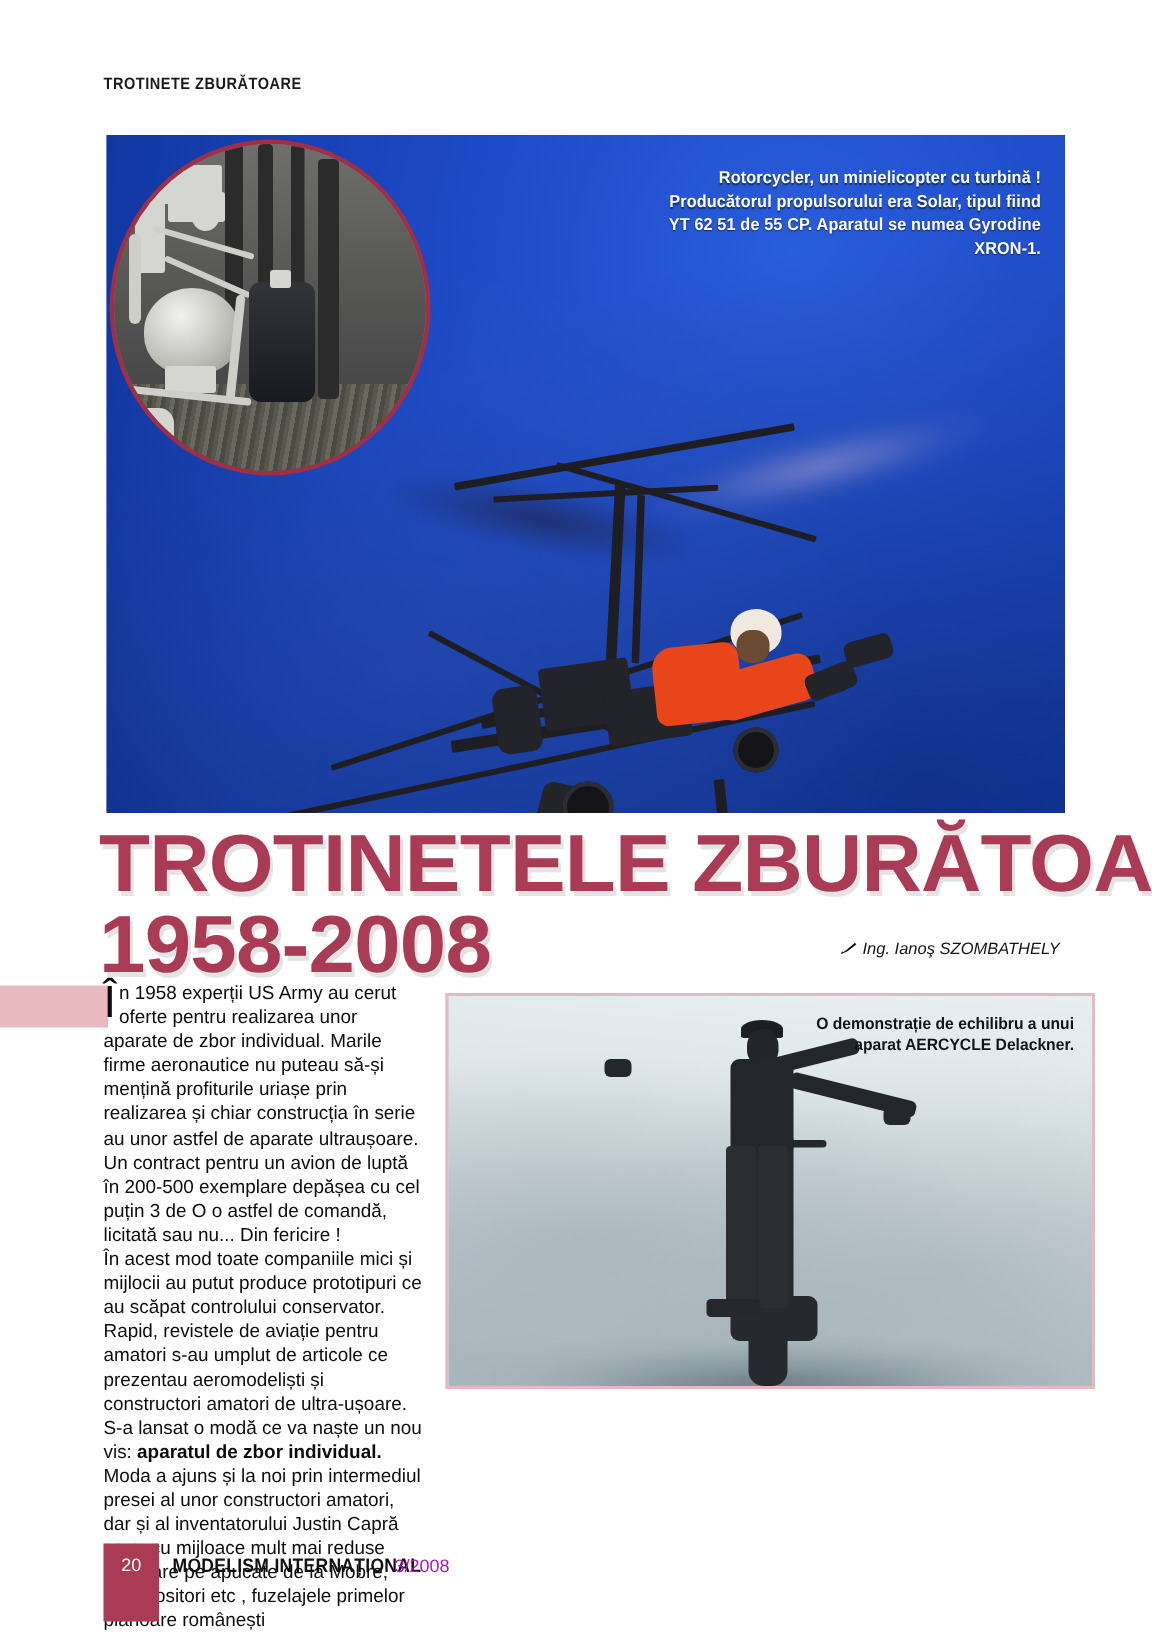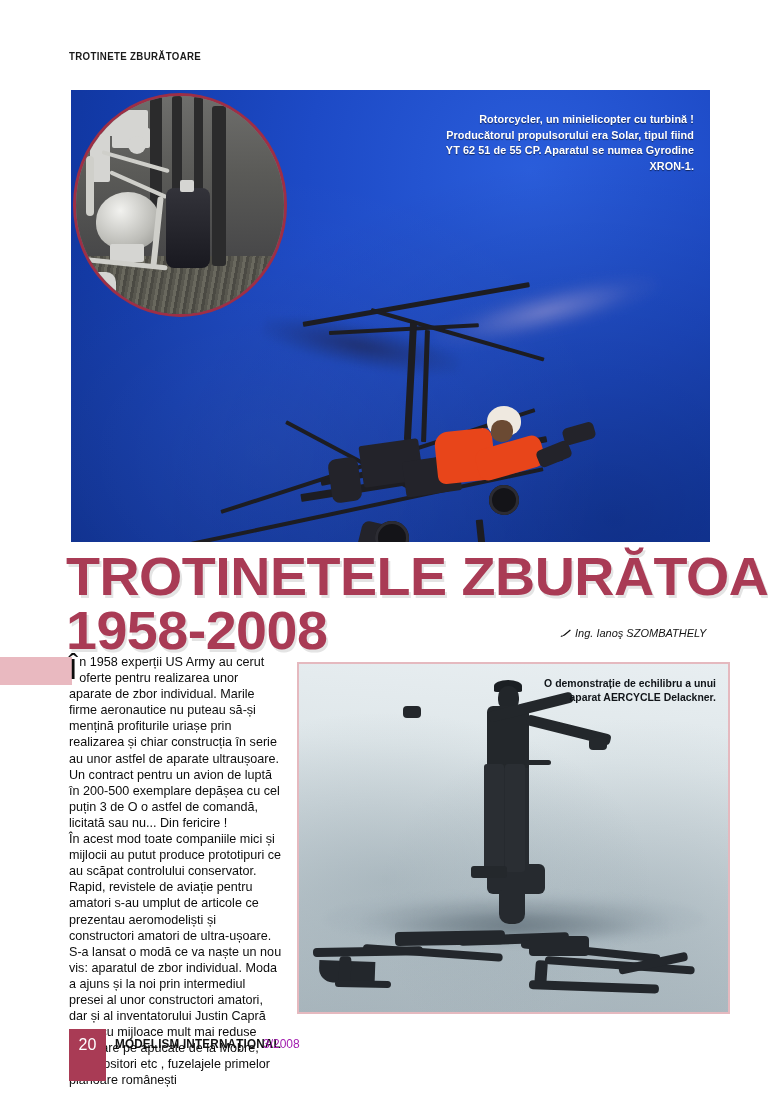"O demonstrație de echilibru a" .photo2 { height: 352px -> 264px }
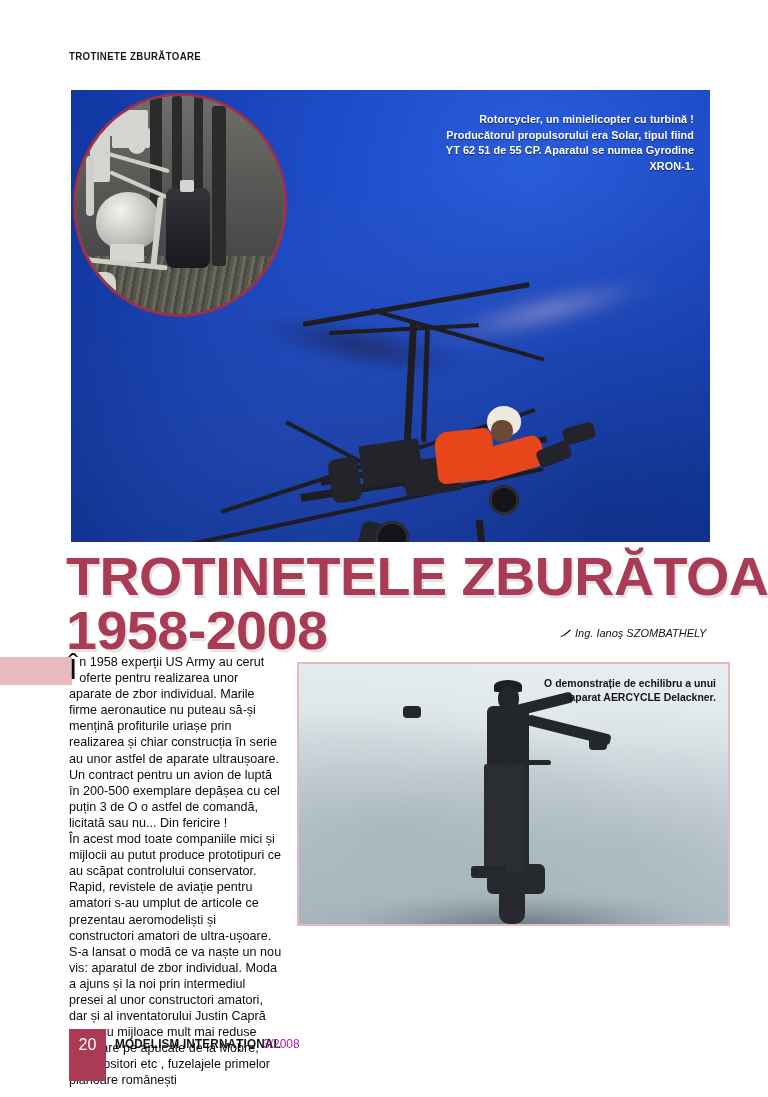"aparatul de zbor individual." .body-col b { font-weight: normal -> bold }
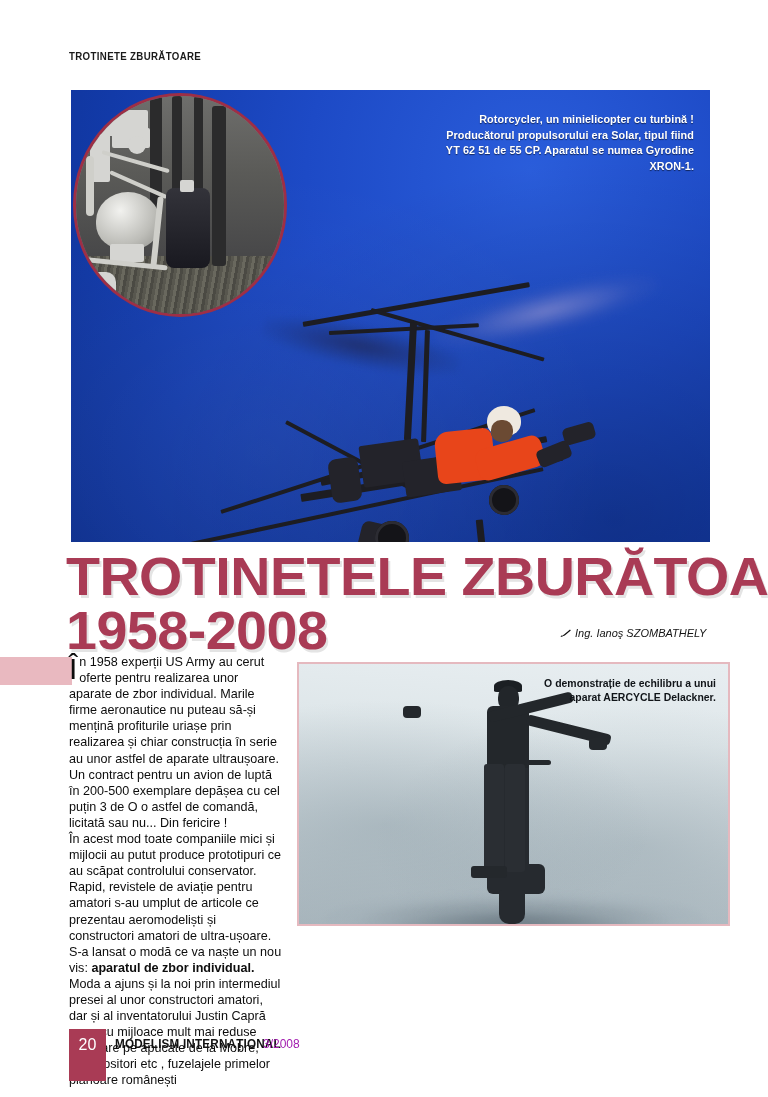"20" .folio-num { font-size: 16px -> 12px }
